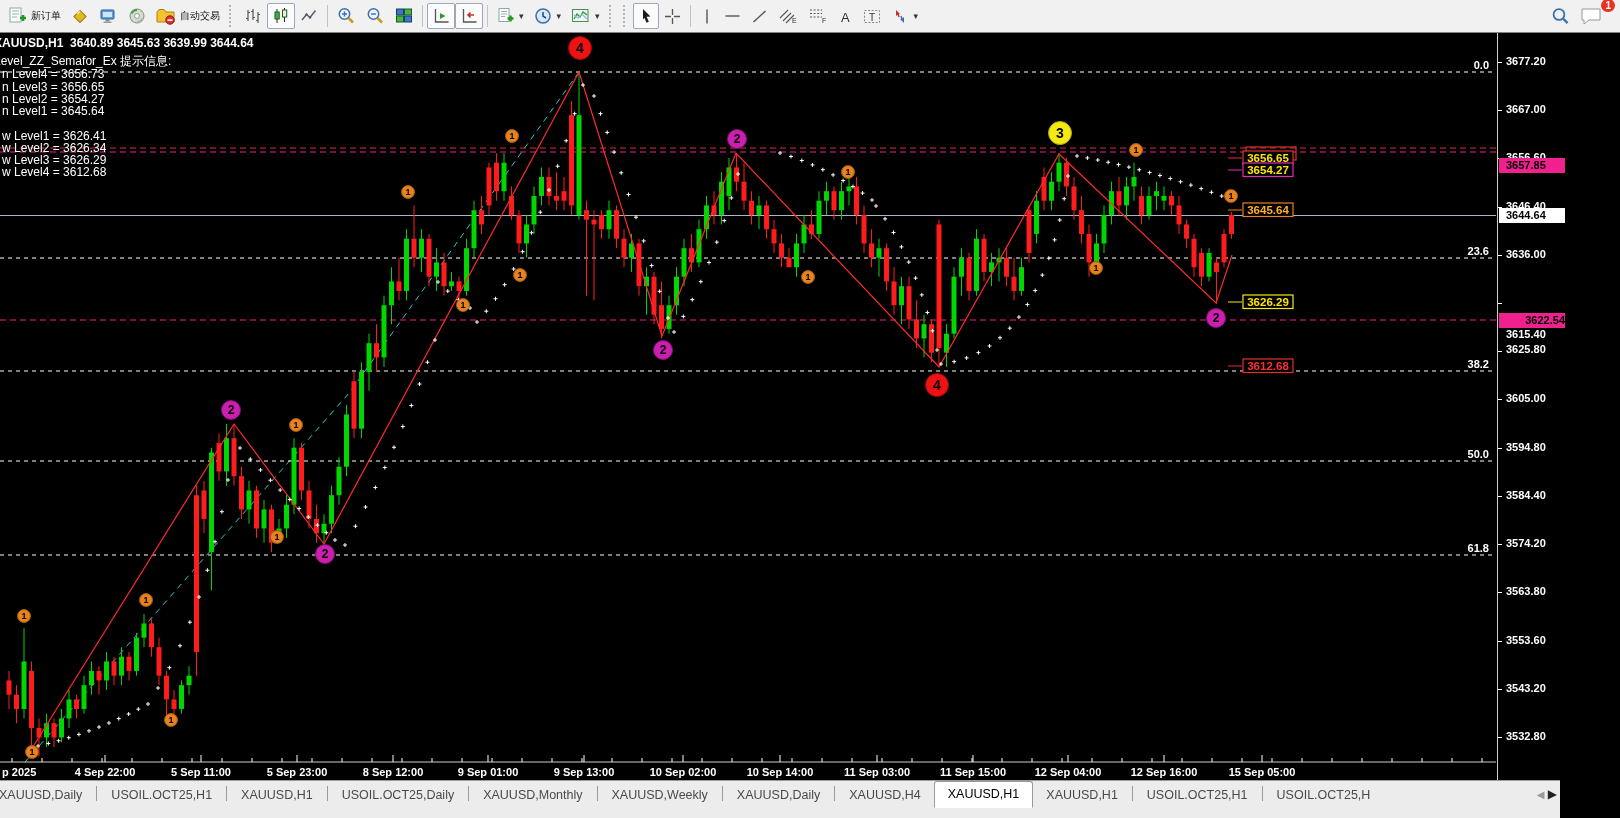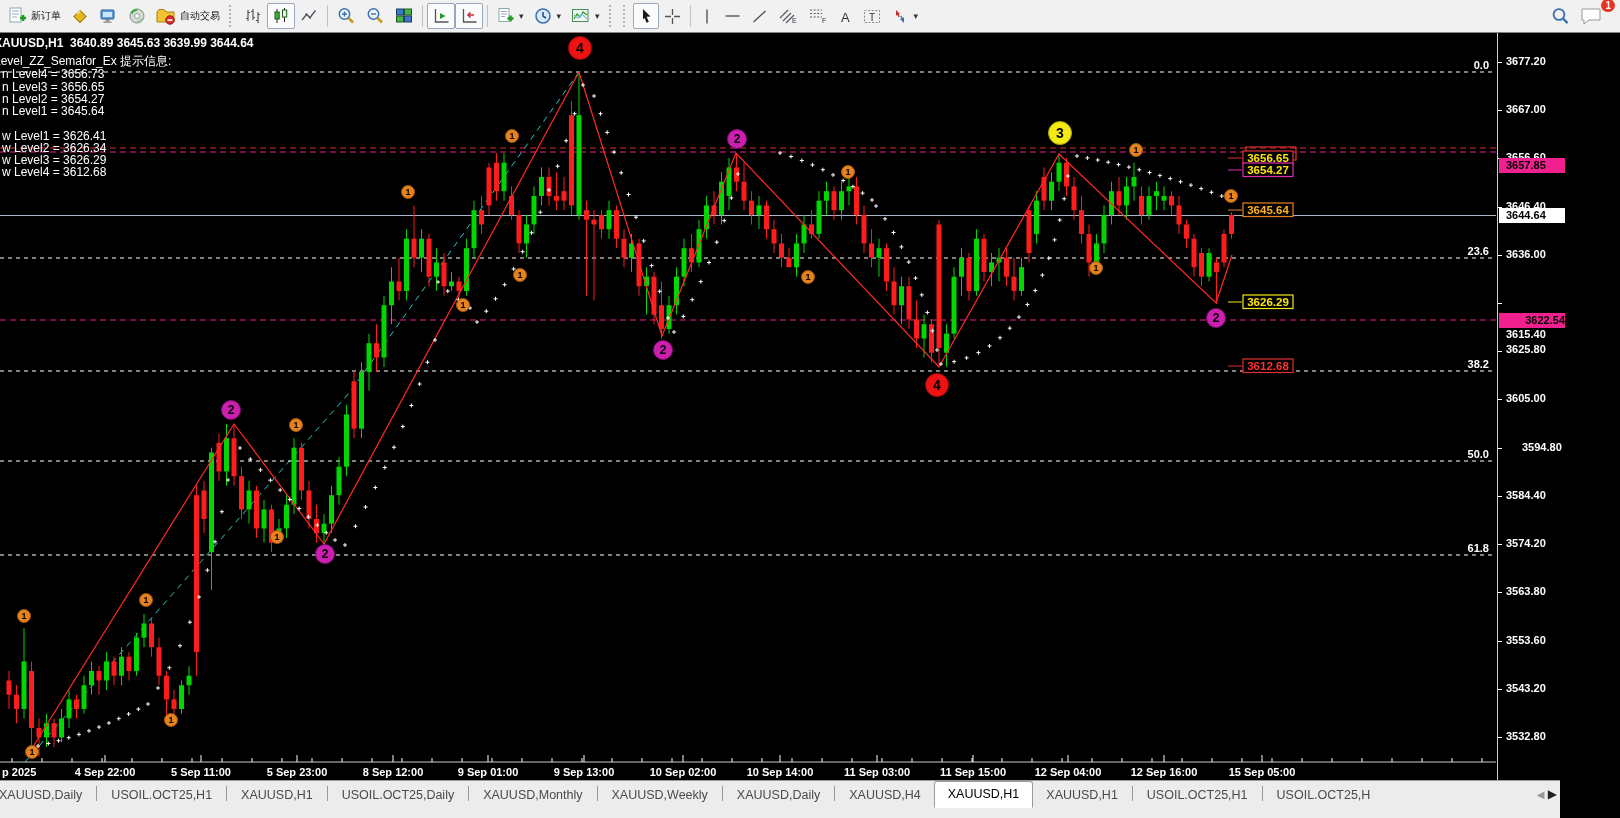"3594.80" div.ptick { margin-left: 16px -> none }
